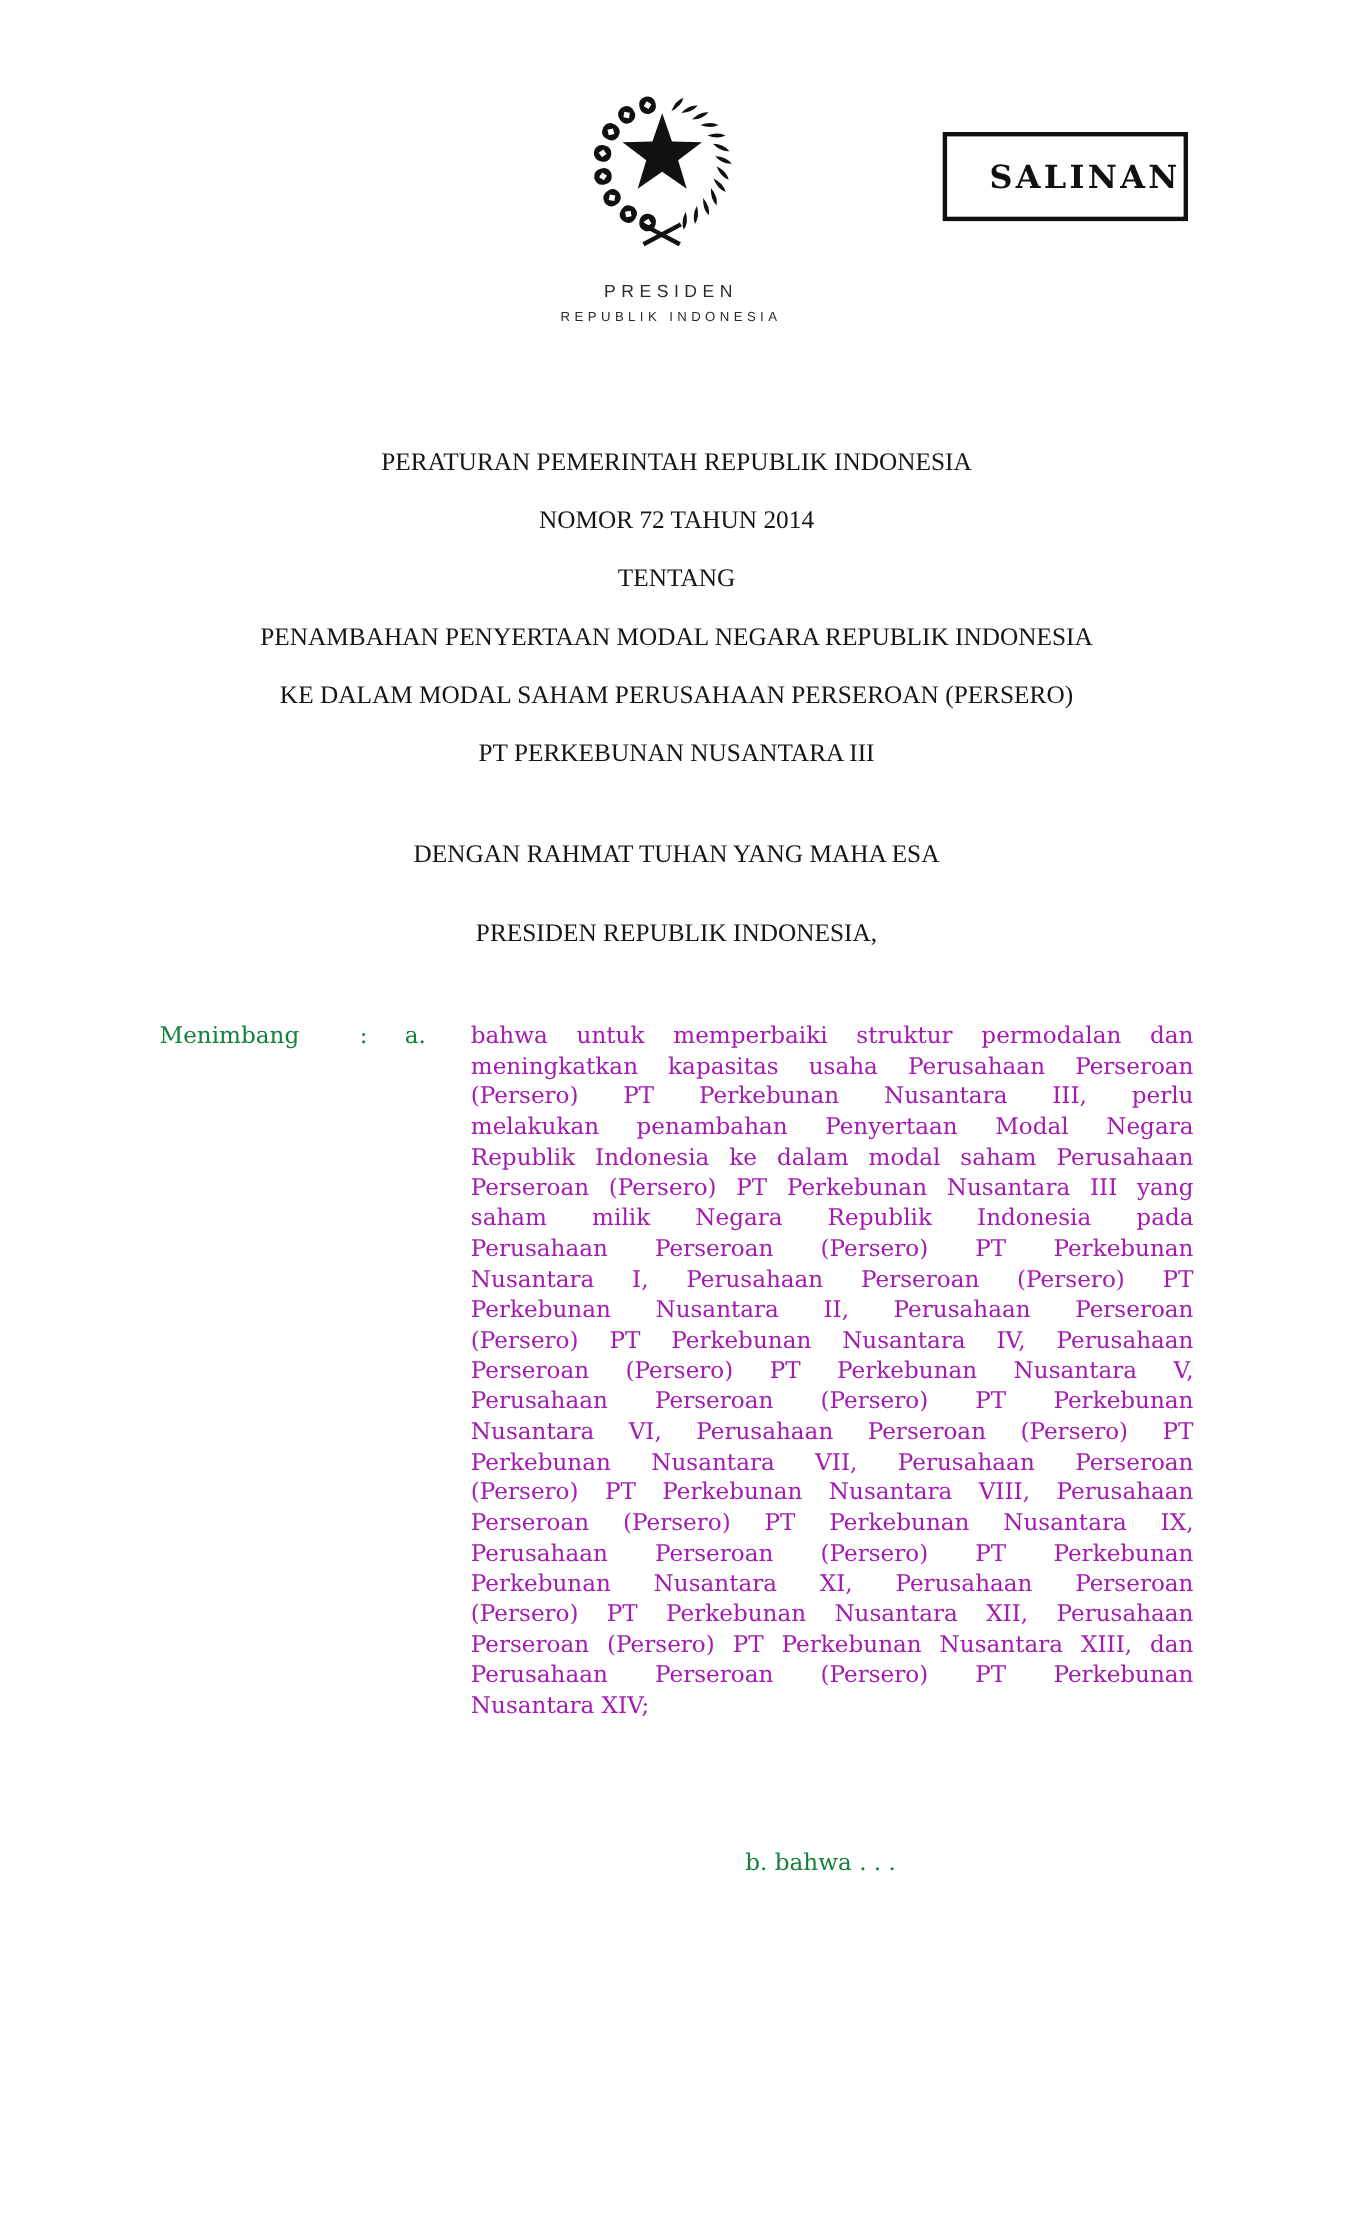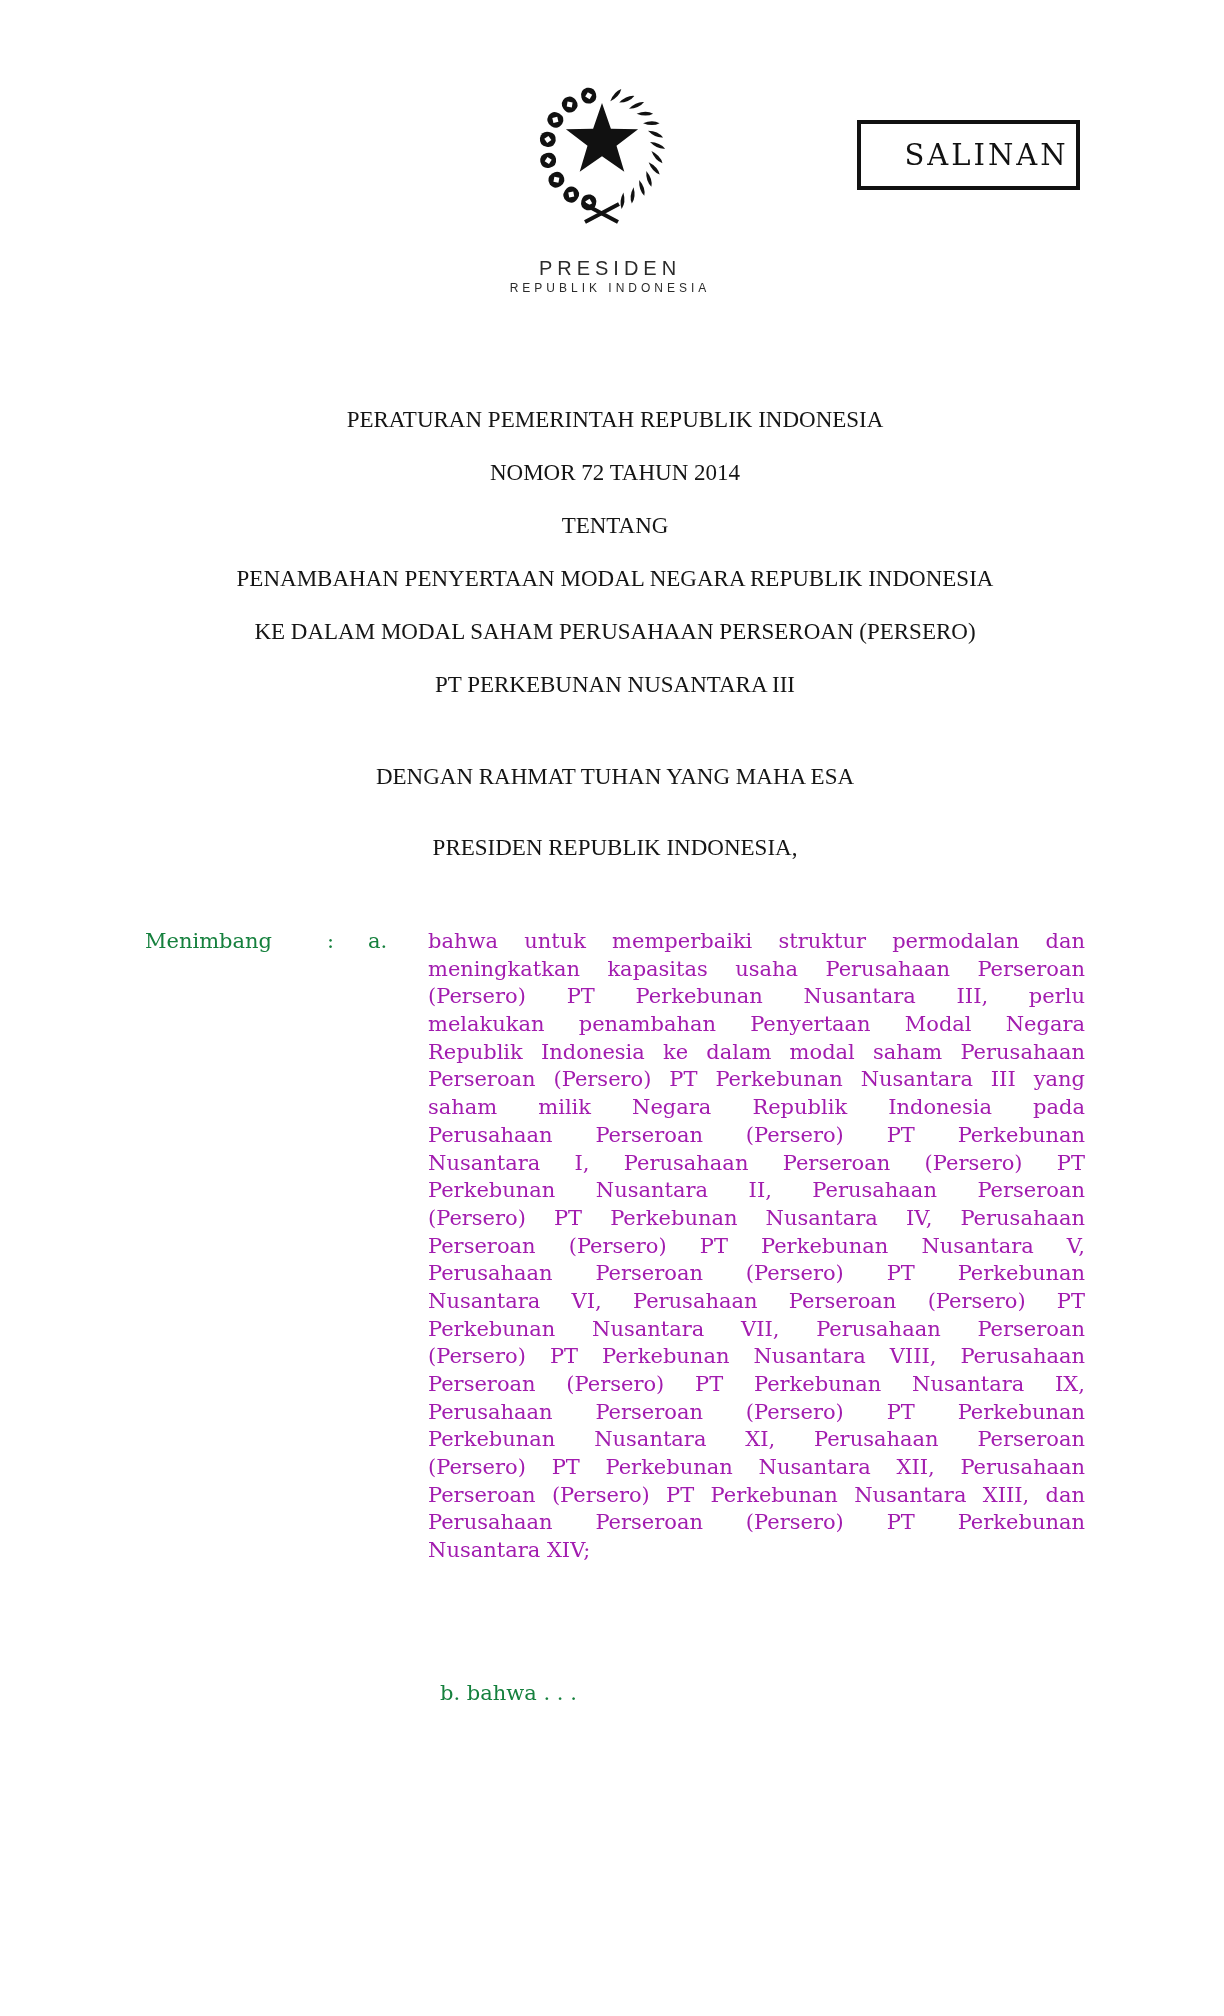"SALINAN" .stamp { font-weight: 400 -> 700; height: 70px -> 81px }
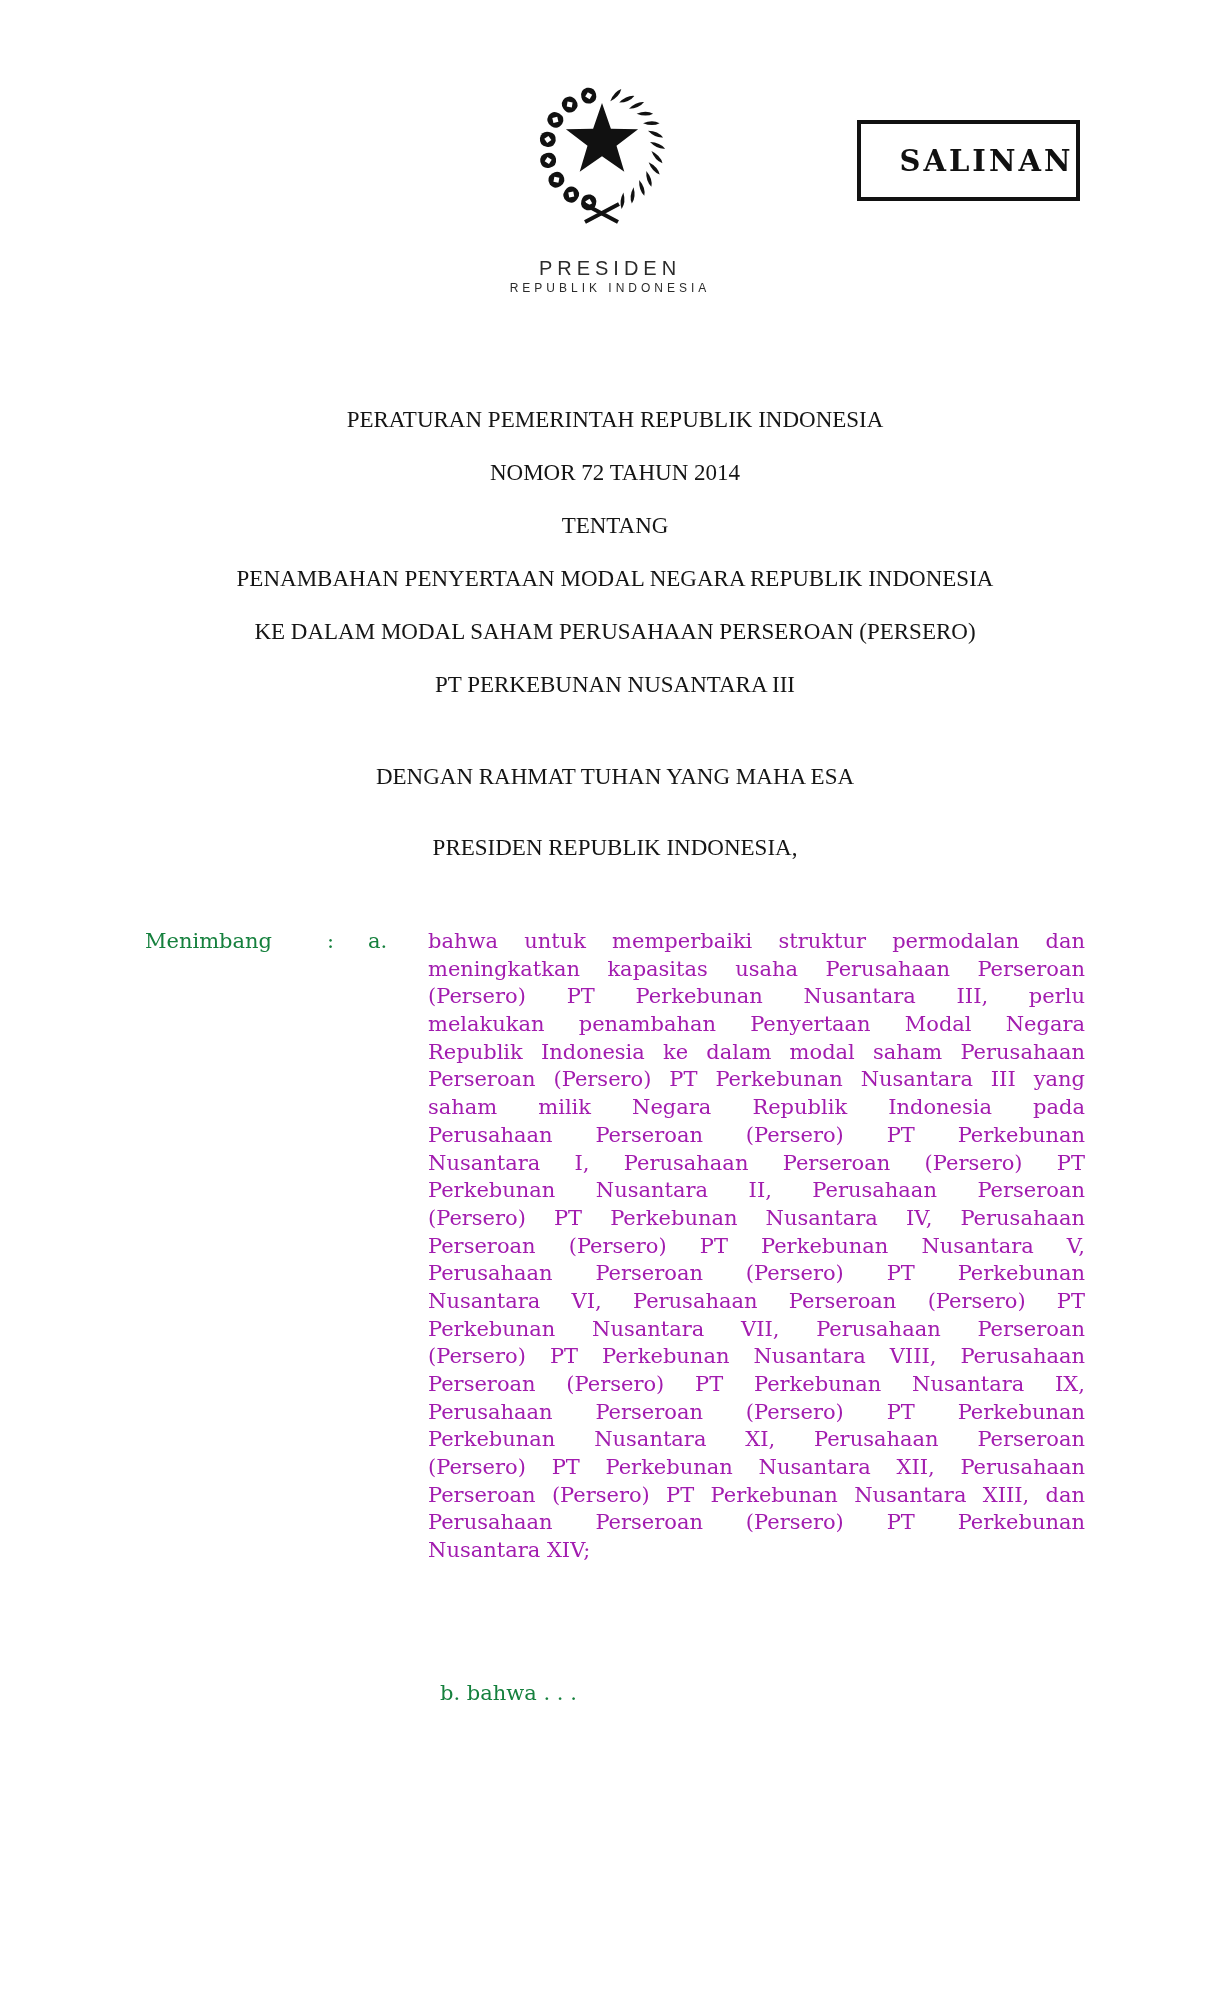"PRESIDEN" .lh-1 { font-size: 20px -> 16px }
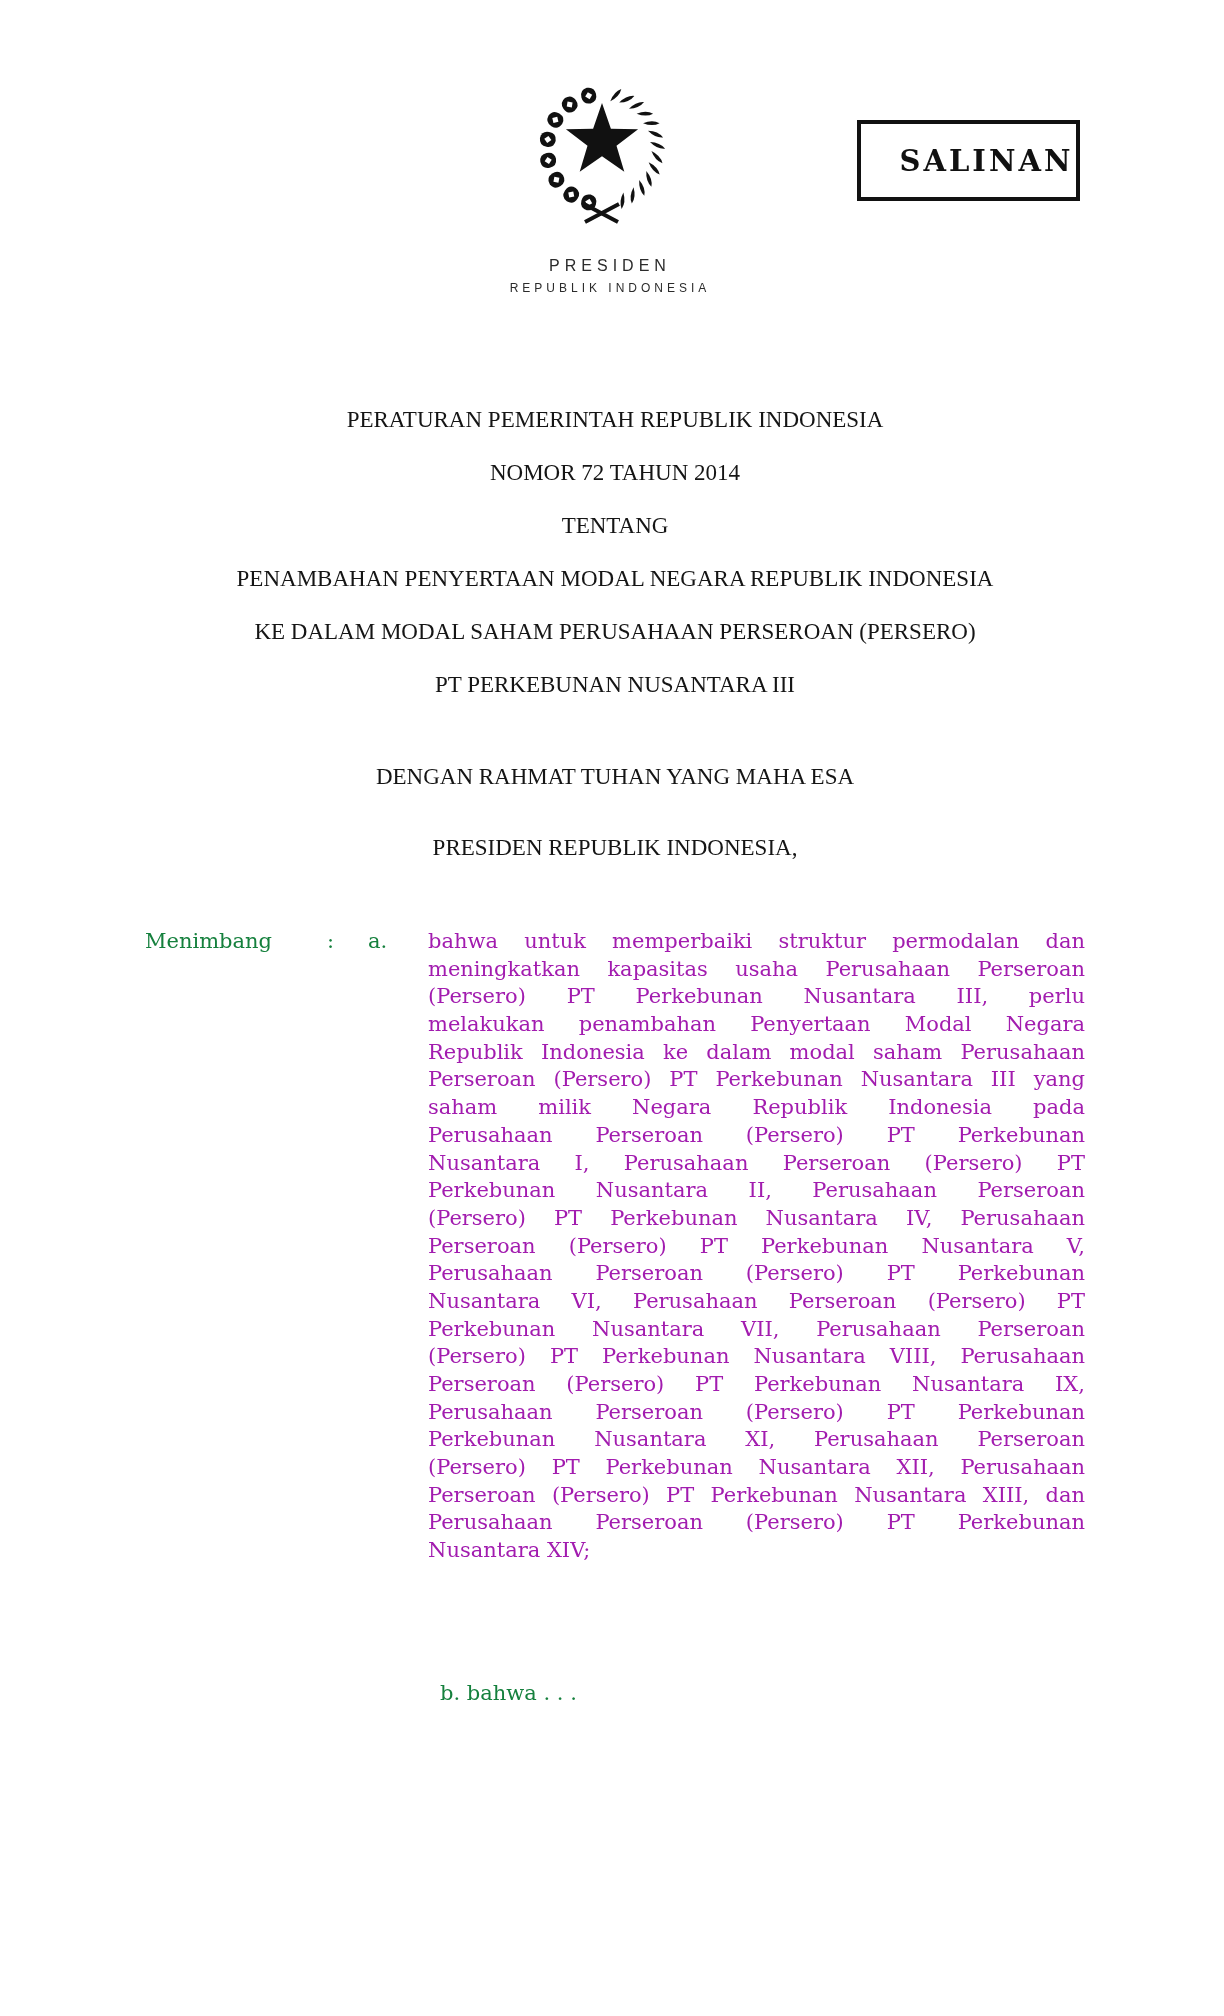"b. bahwa . . ." .catchword { left: 440px -> 420px; text-align: left -> center }
